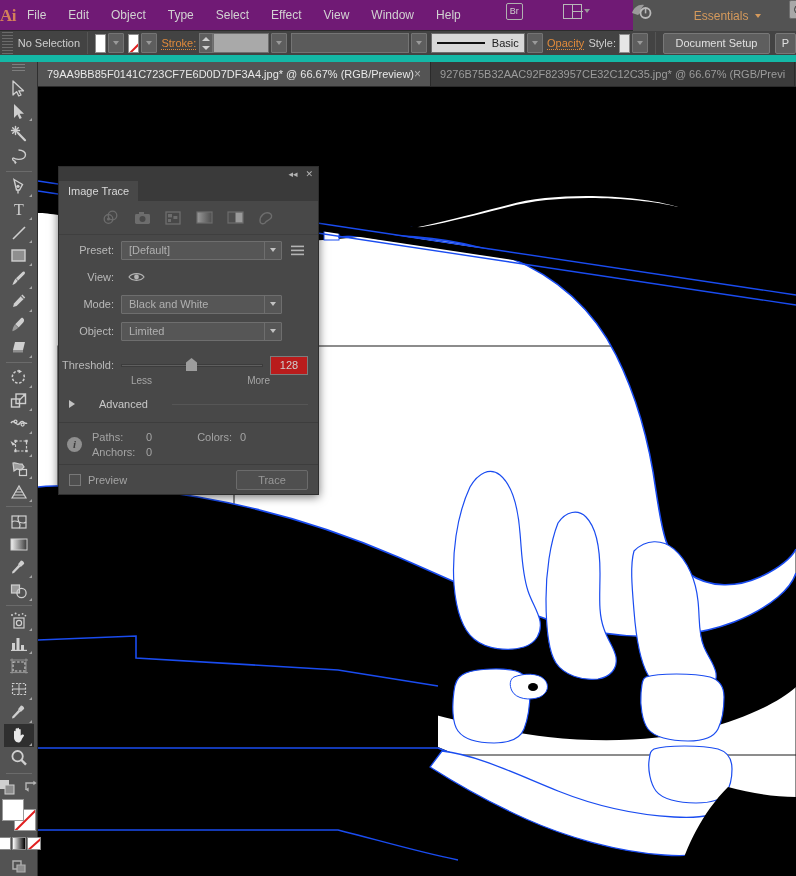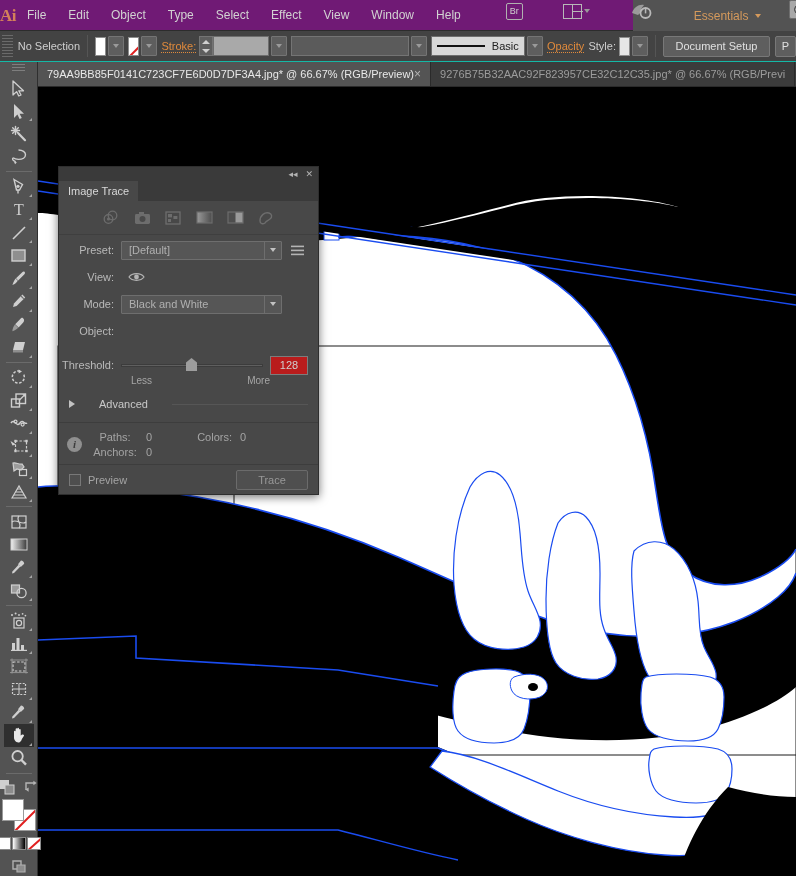"No Selection" .controlbar { border-bottom: 1px solid #14b8a6 -> 7px solid #14b8a6 }
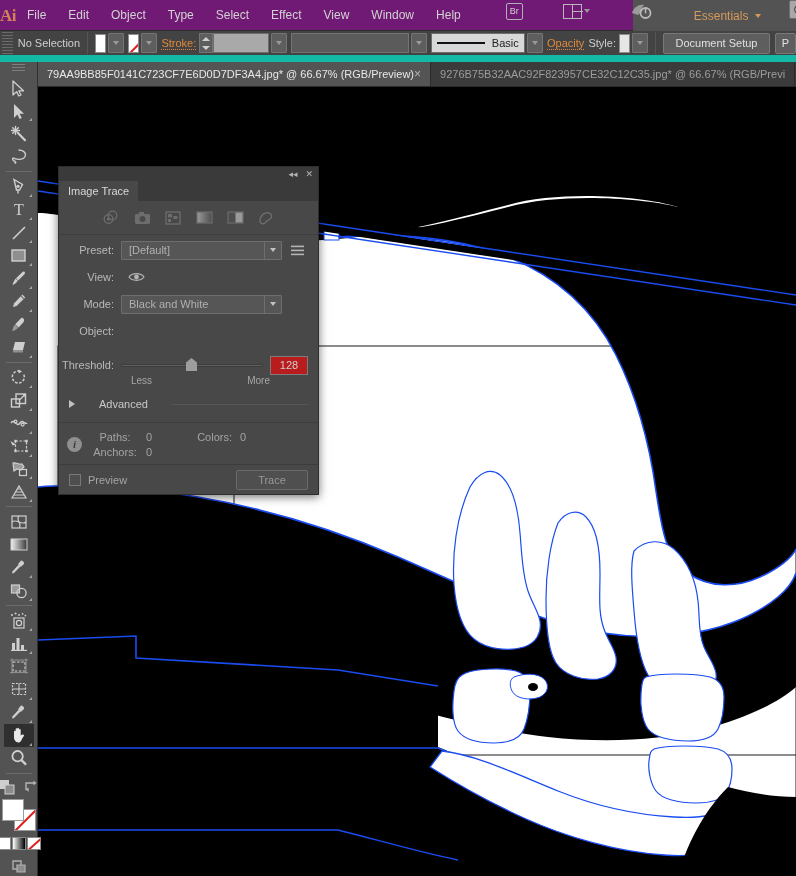"Limited" div.select { html: none -> <div> <span>Limited</span> <span> <span></span> </span> </div> }
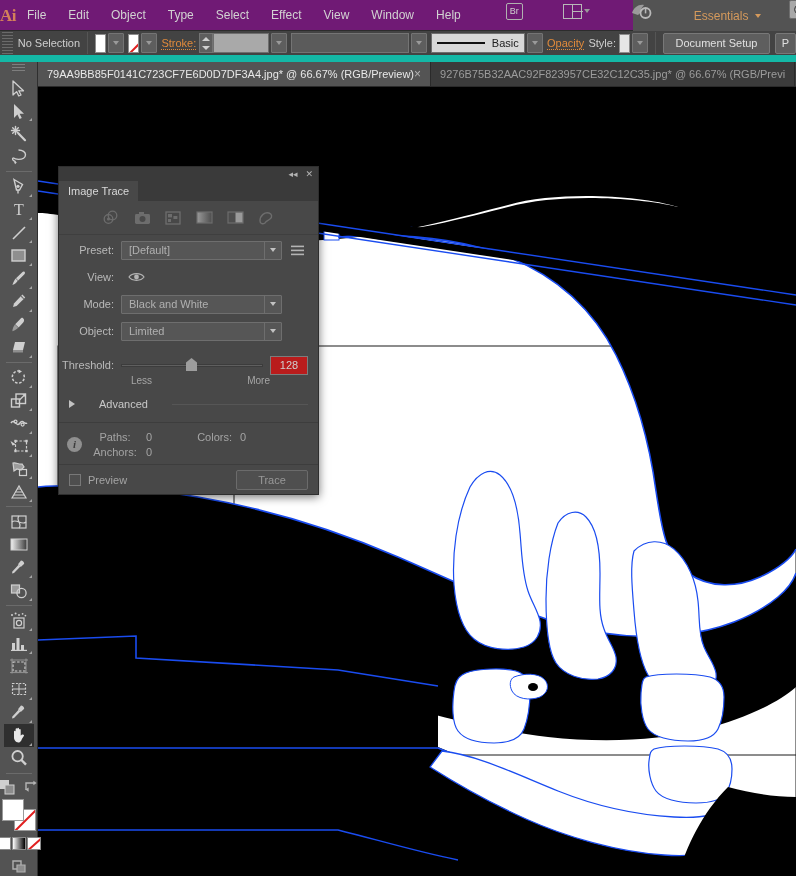"Paths:" .sl-k { text-align: center -> left }
